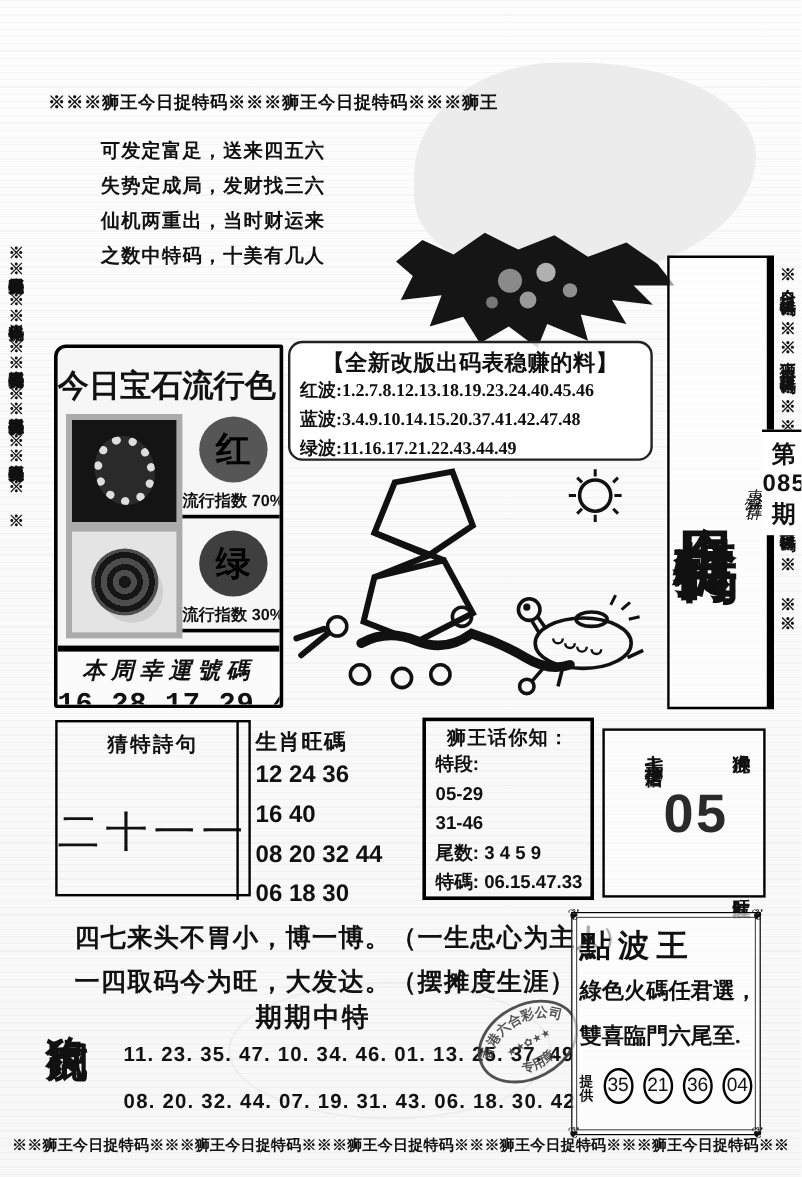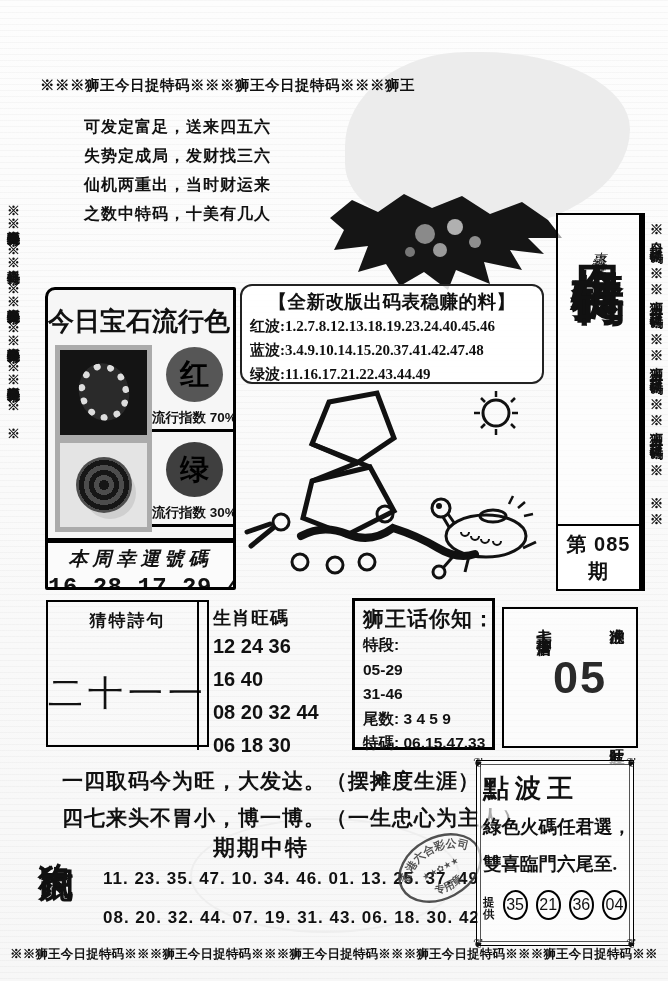"第 085 期" .masthead { flex-direction: column -> row }
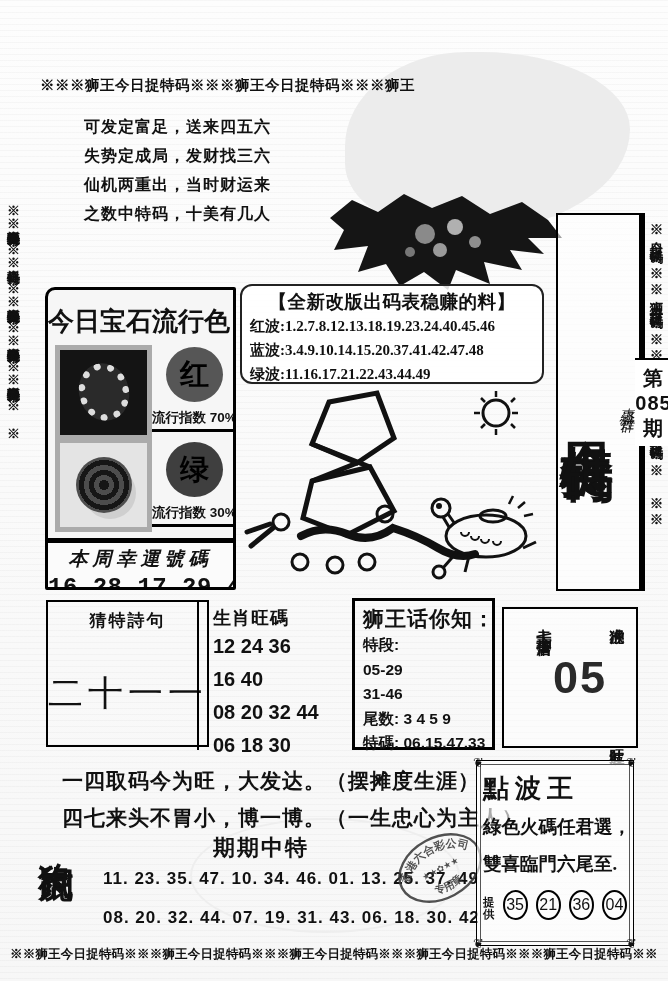"狮王话你知：" .tips-title { font-size: 21px -> 16px }
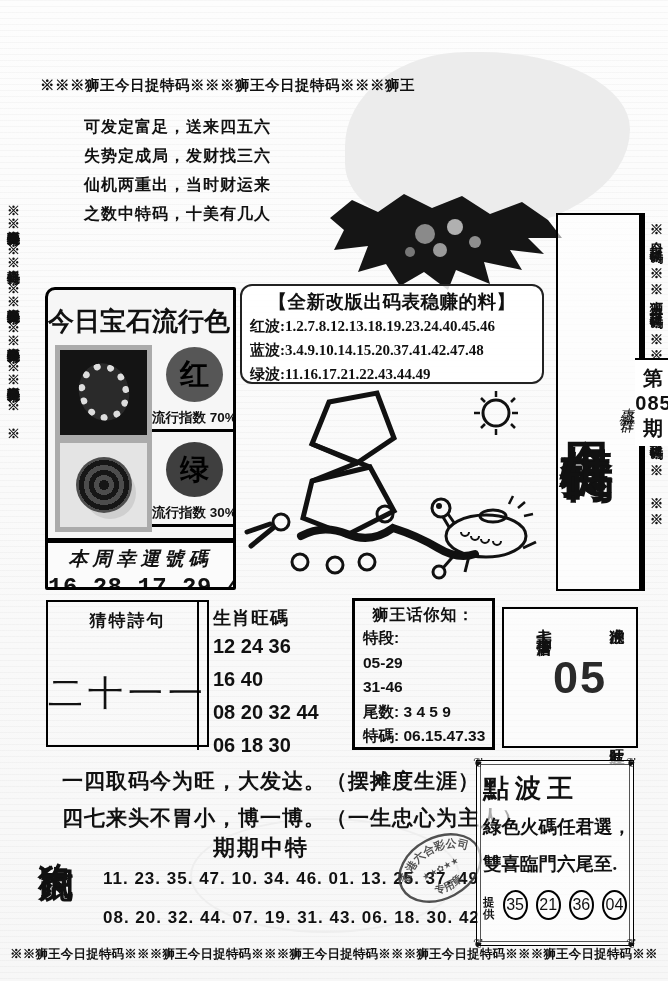"一四取码今为旺，大发达。（摆摊度生涯）" div { order: before "四七来头不胃小，博一博。（一生忠心为主人）" -> after "四七来头不胃小，博一博。（一生忠心为主人）" }
